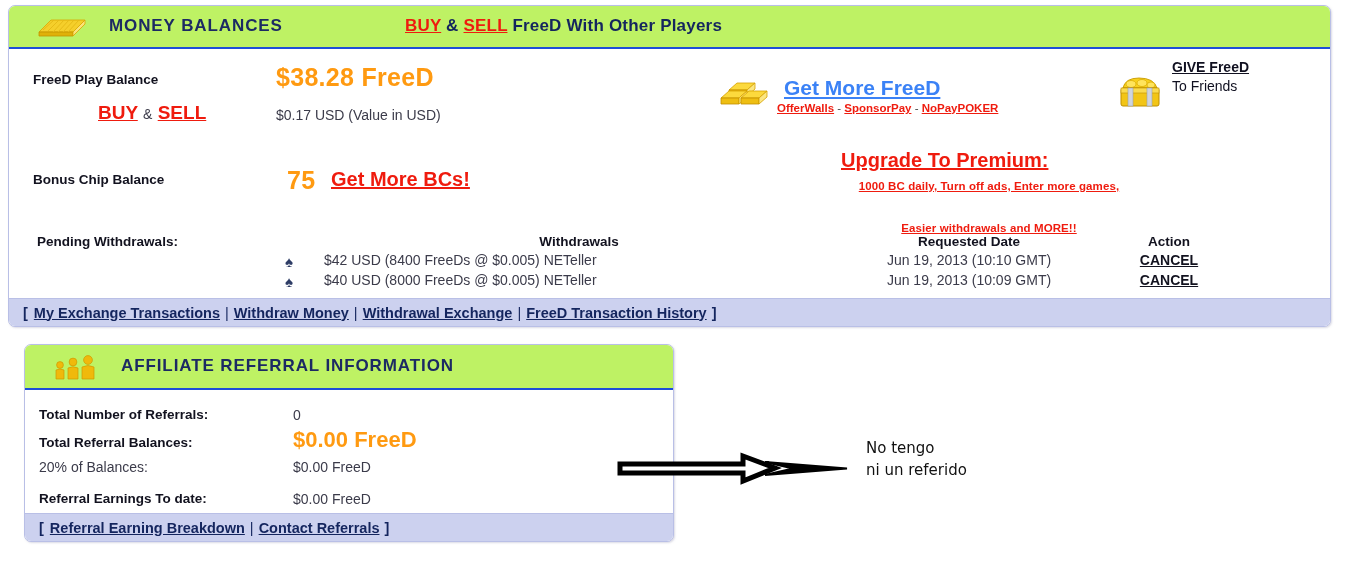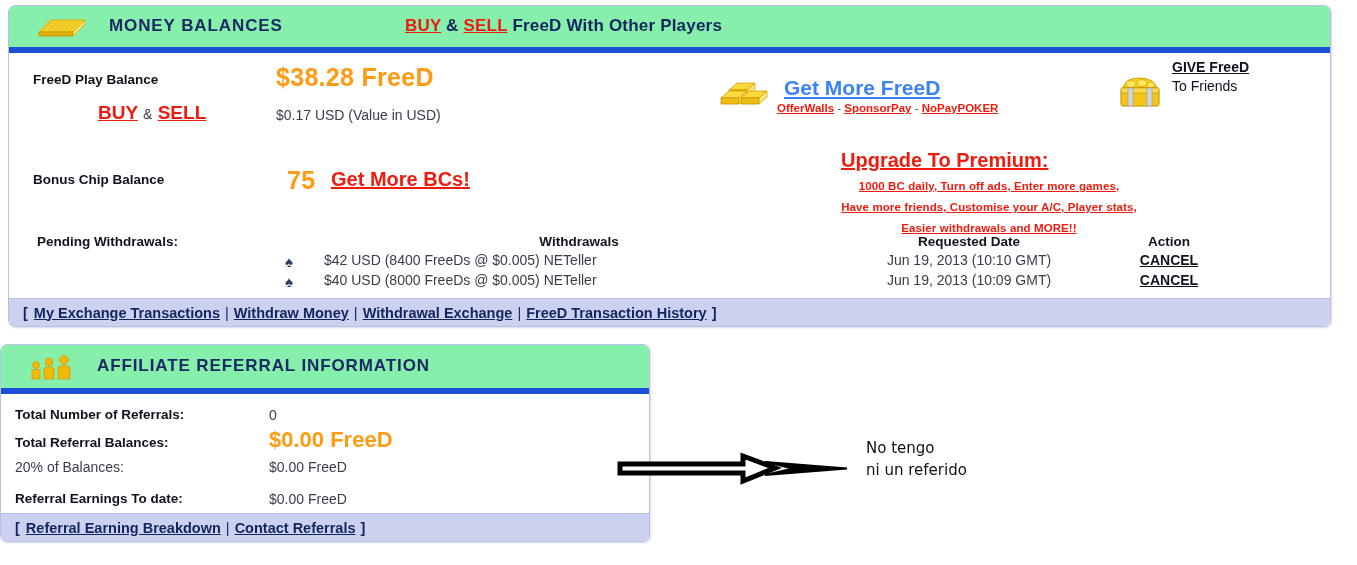"MONEY BALANCES" .panel-header { background: #86efac -> #bef264; border-bottom: 6px solid #1d4ed8 -> 2px solid #1d4ed8 }
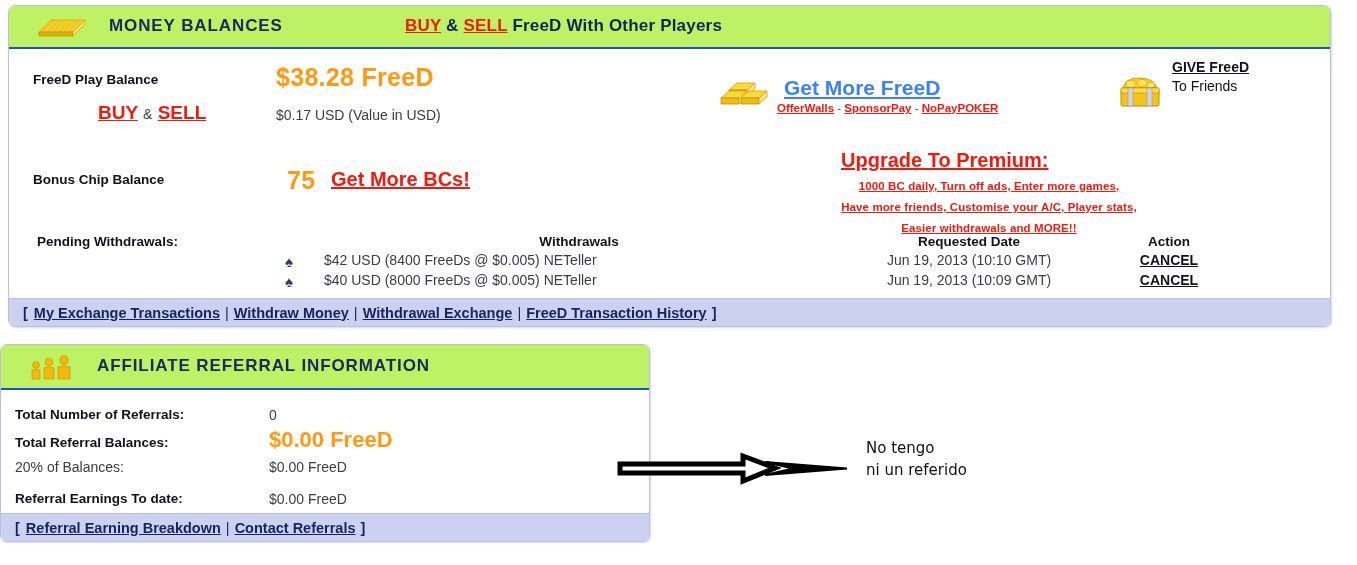"Have more friends, Customise your" a.upgrade-line { html: <a>Have more friends, Customise your A/C, Player stats,</a> -> none }
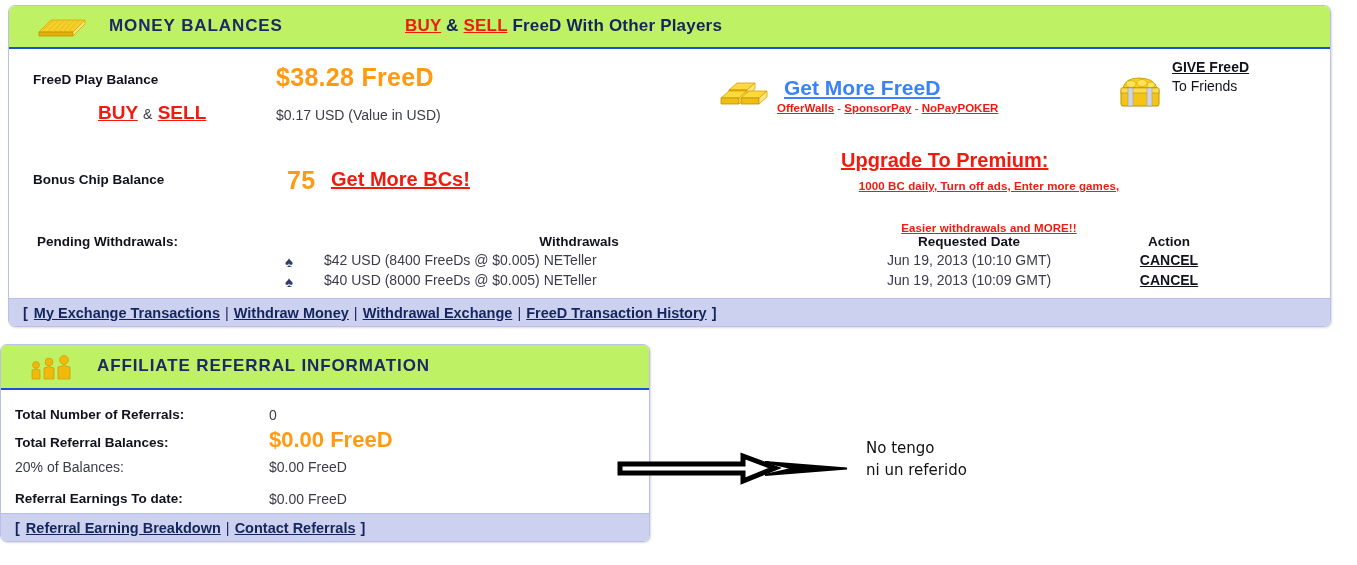"AFFILIATE REFERRAL INFORMATION" #affiliate-panel { left: 0 -> 24px }
